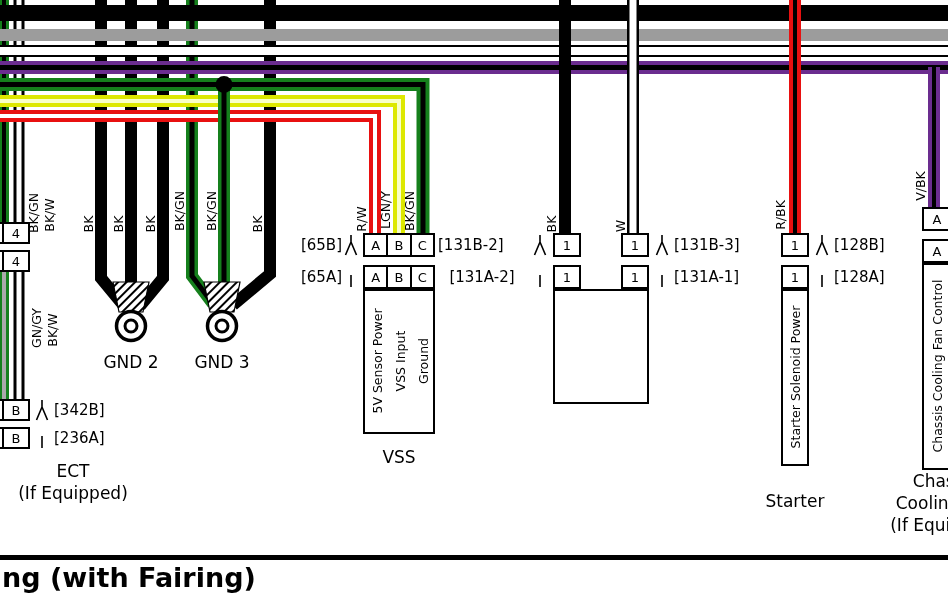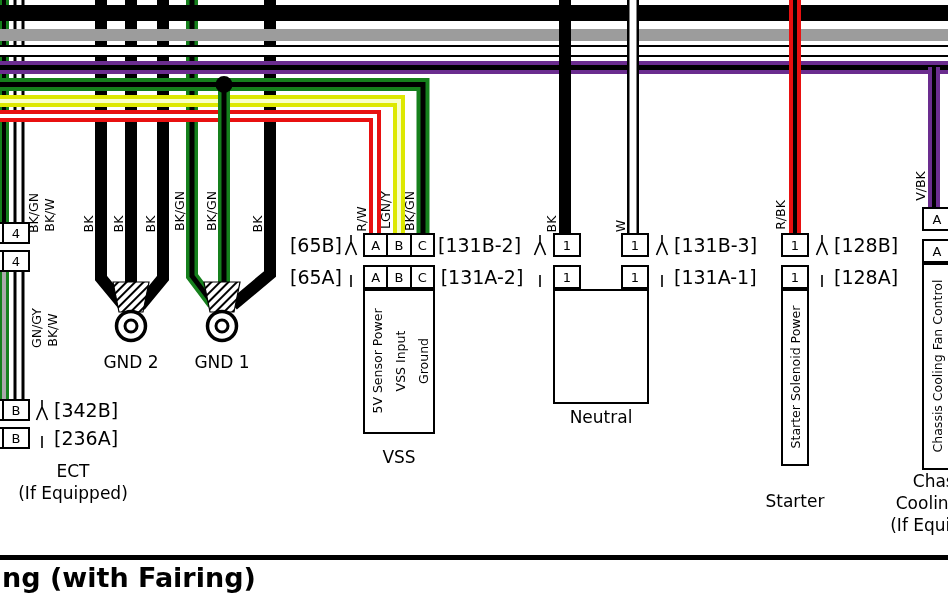"[65B]" .blabel { font-size: 19px -> 15px }
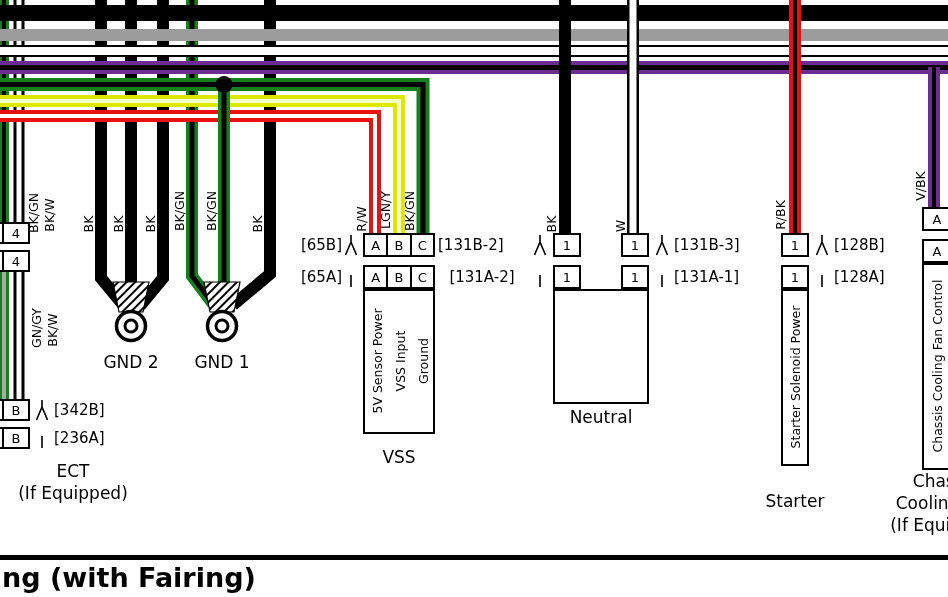"GND 1" div.lbl { text: 1 -> 3 }
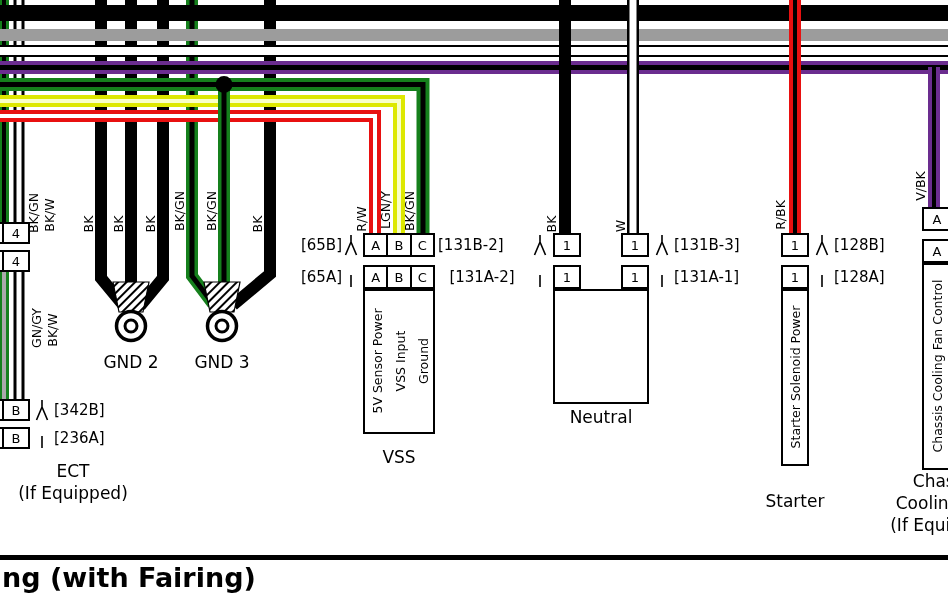"Neutral" span { html: <span>Neutral</span> -> none }
